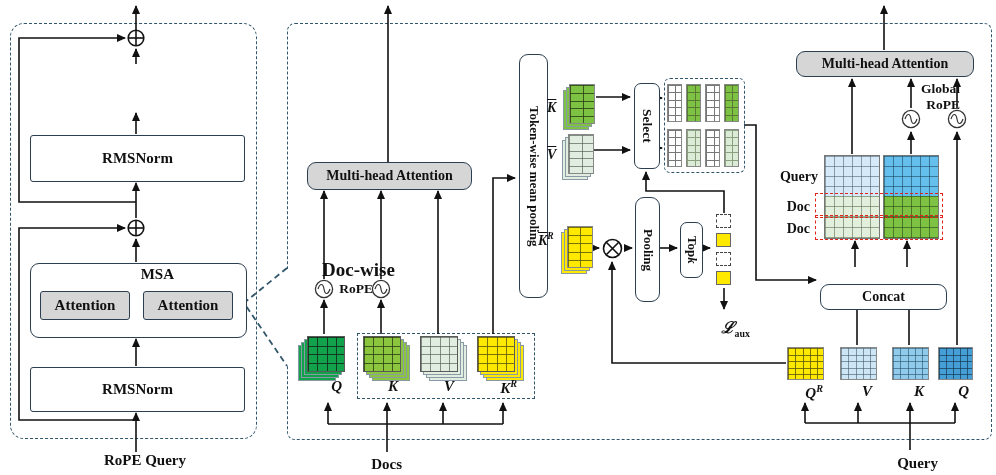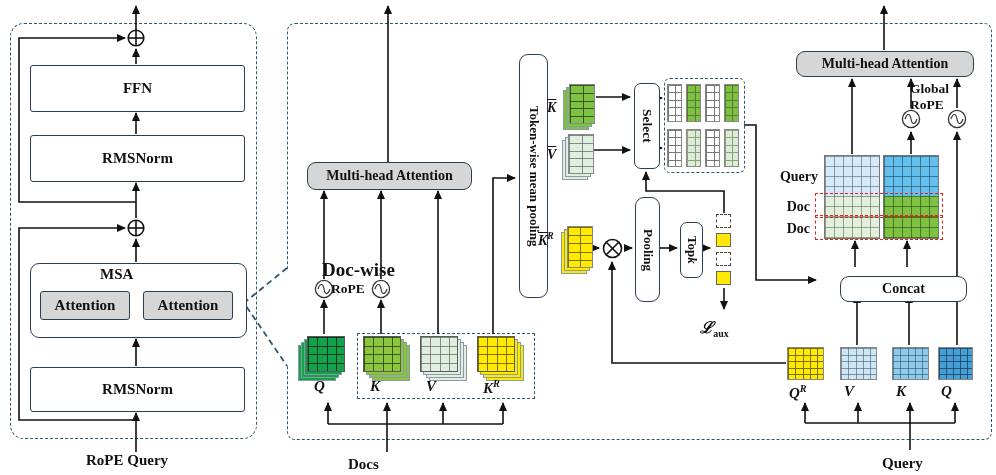"FFN" div.box { html: <div> <span>FFN</span> </div> -> none }
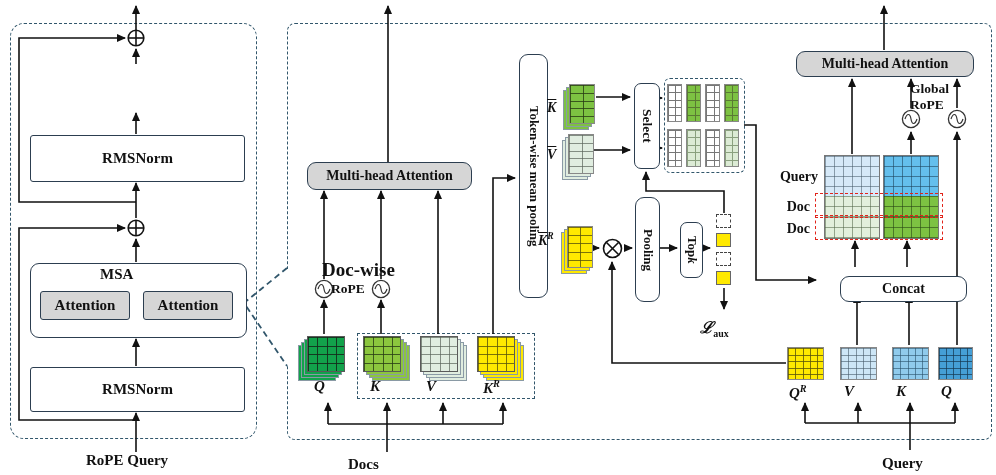"Global" .ctr { text-align: left -> right }
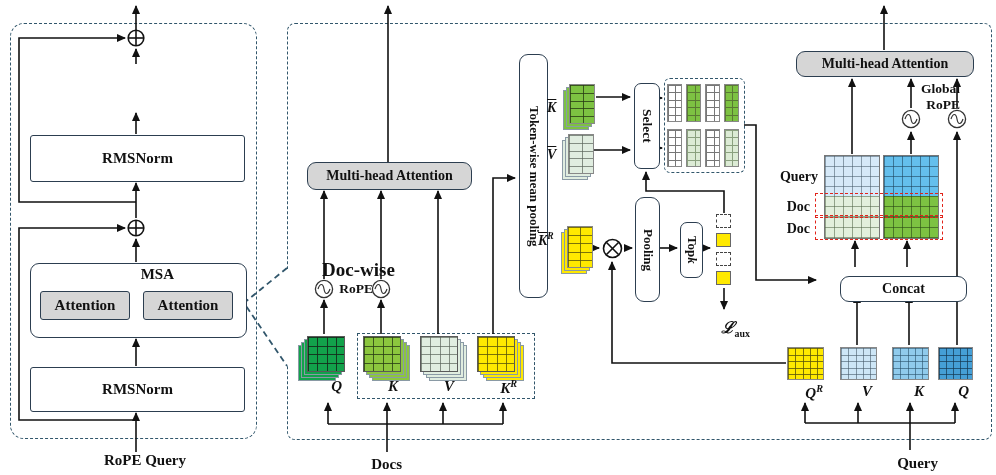"Concat" div.box { margin-left: 20px -> none; top: 276px -> 284px }
